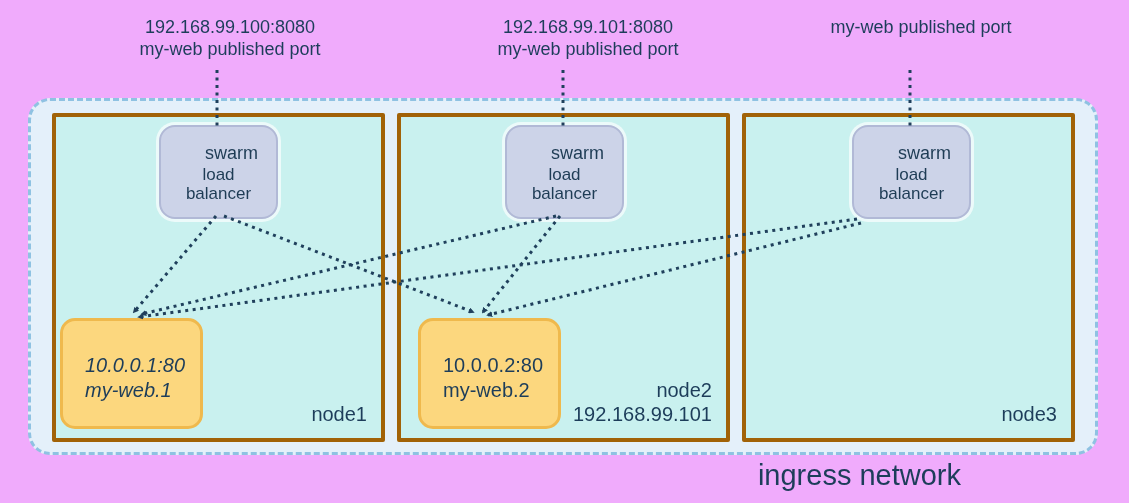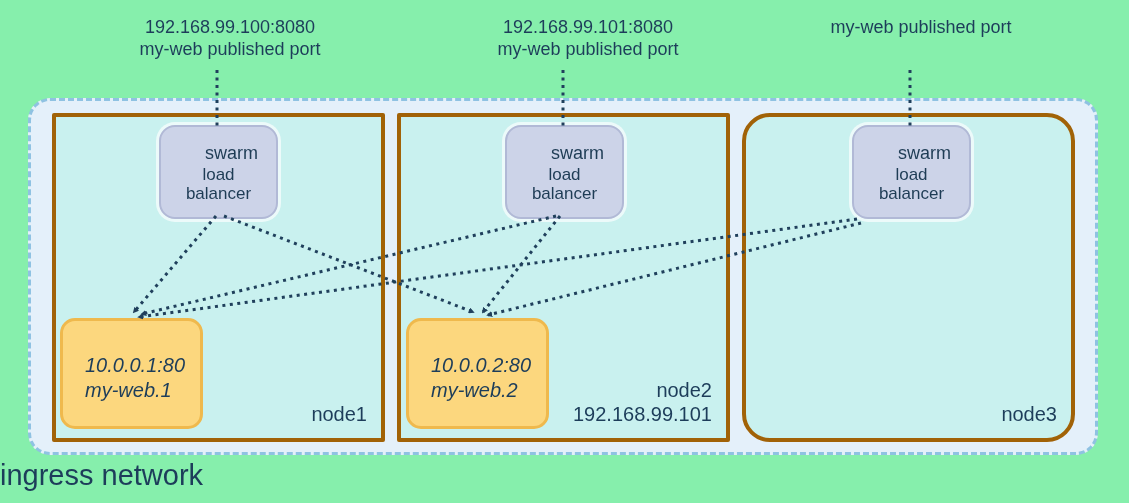"192.168.99.100:8080" #stage { background: #86efac -> #f0abfc }
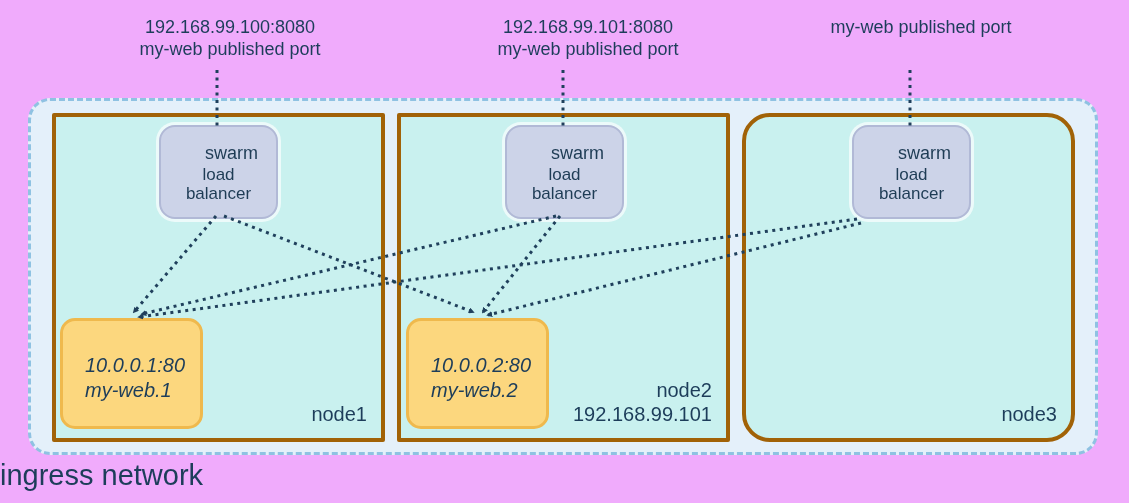"10.0.0.2:80" .task-2 { font-style: italic -> none; left: 406px -> 418px }
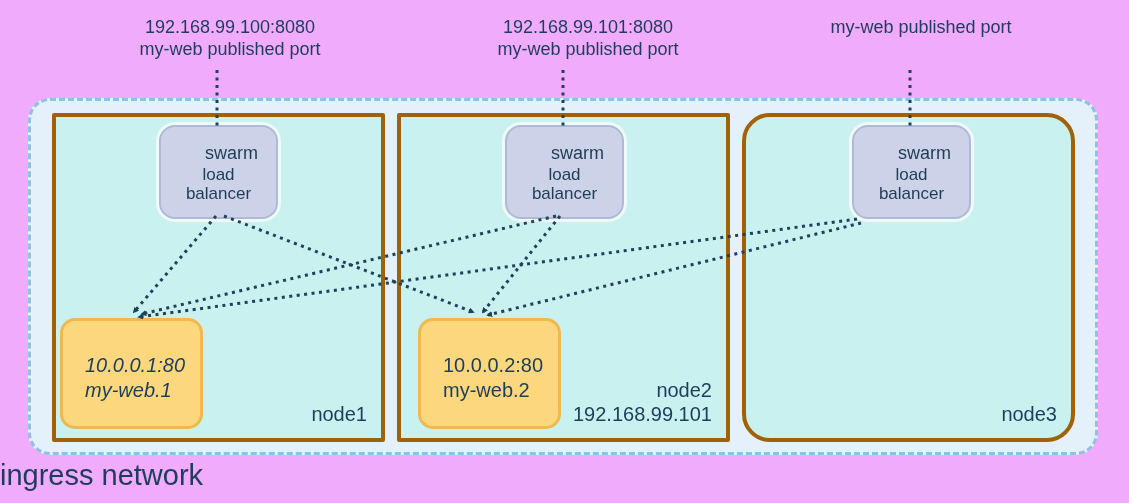"node3" .node-3 { border-radius: 28px -> none }
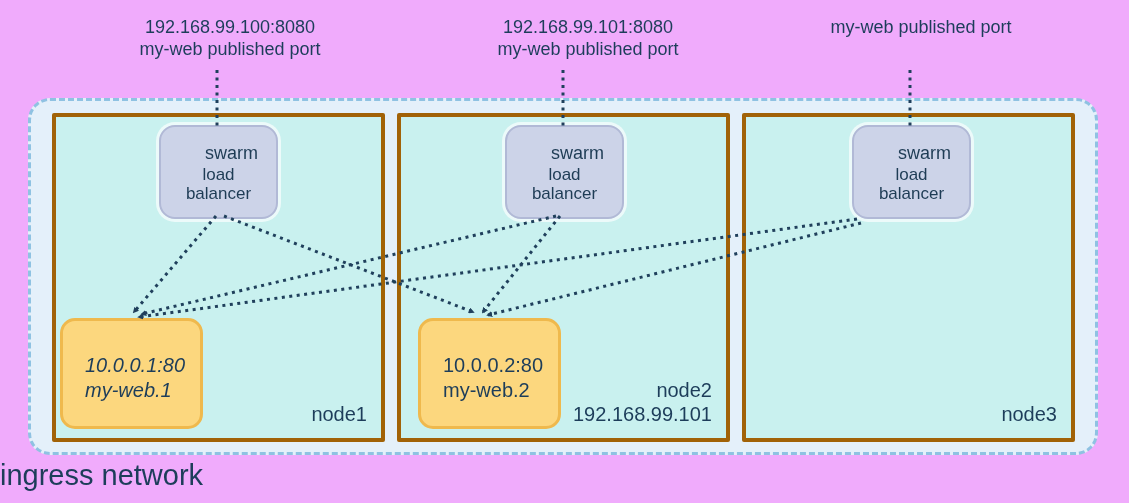"ingress network" .netlabel { text-align: left -> right }
